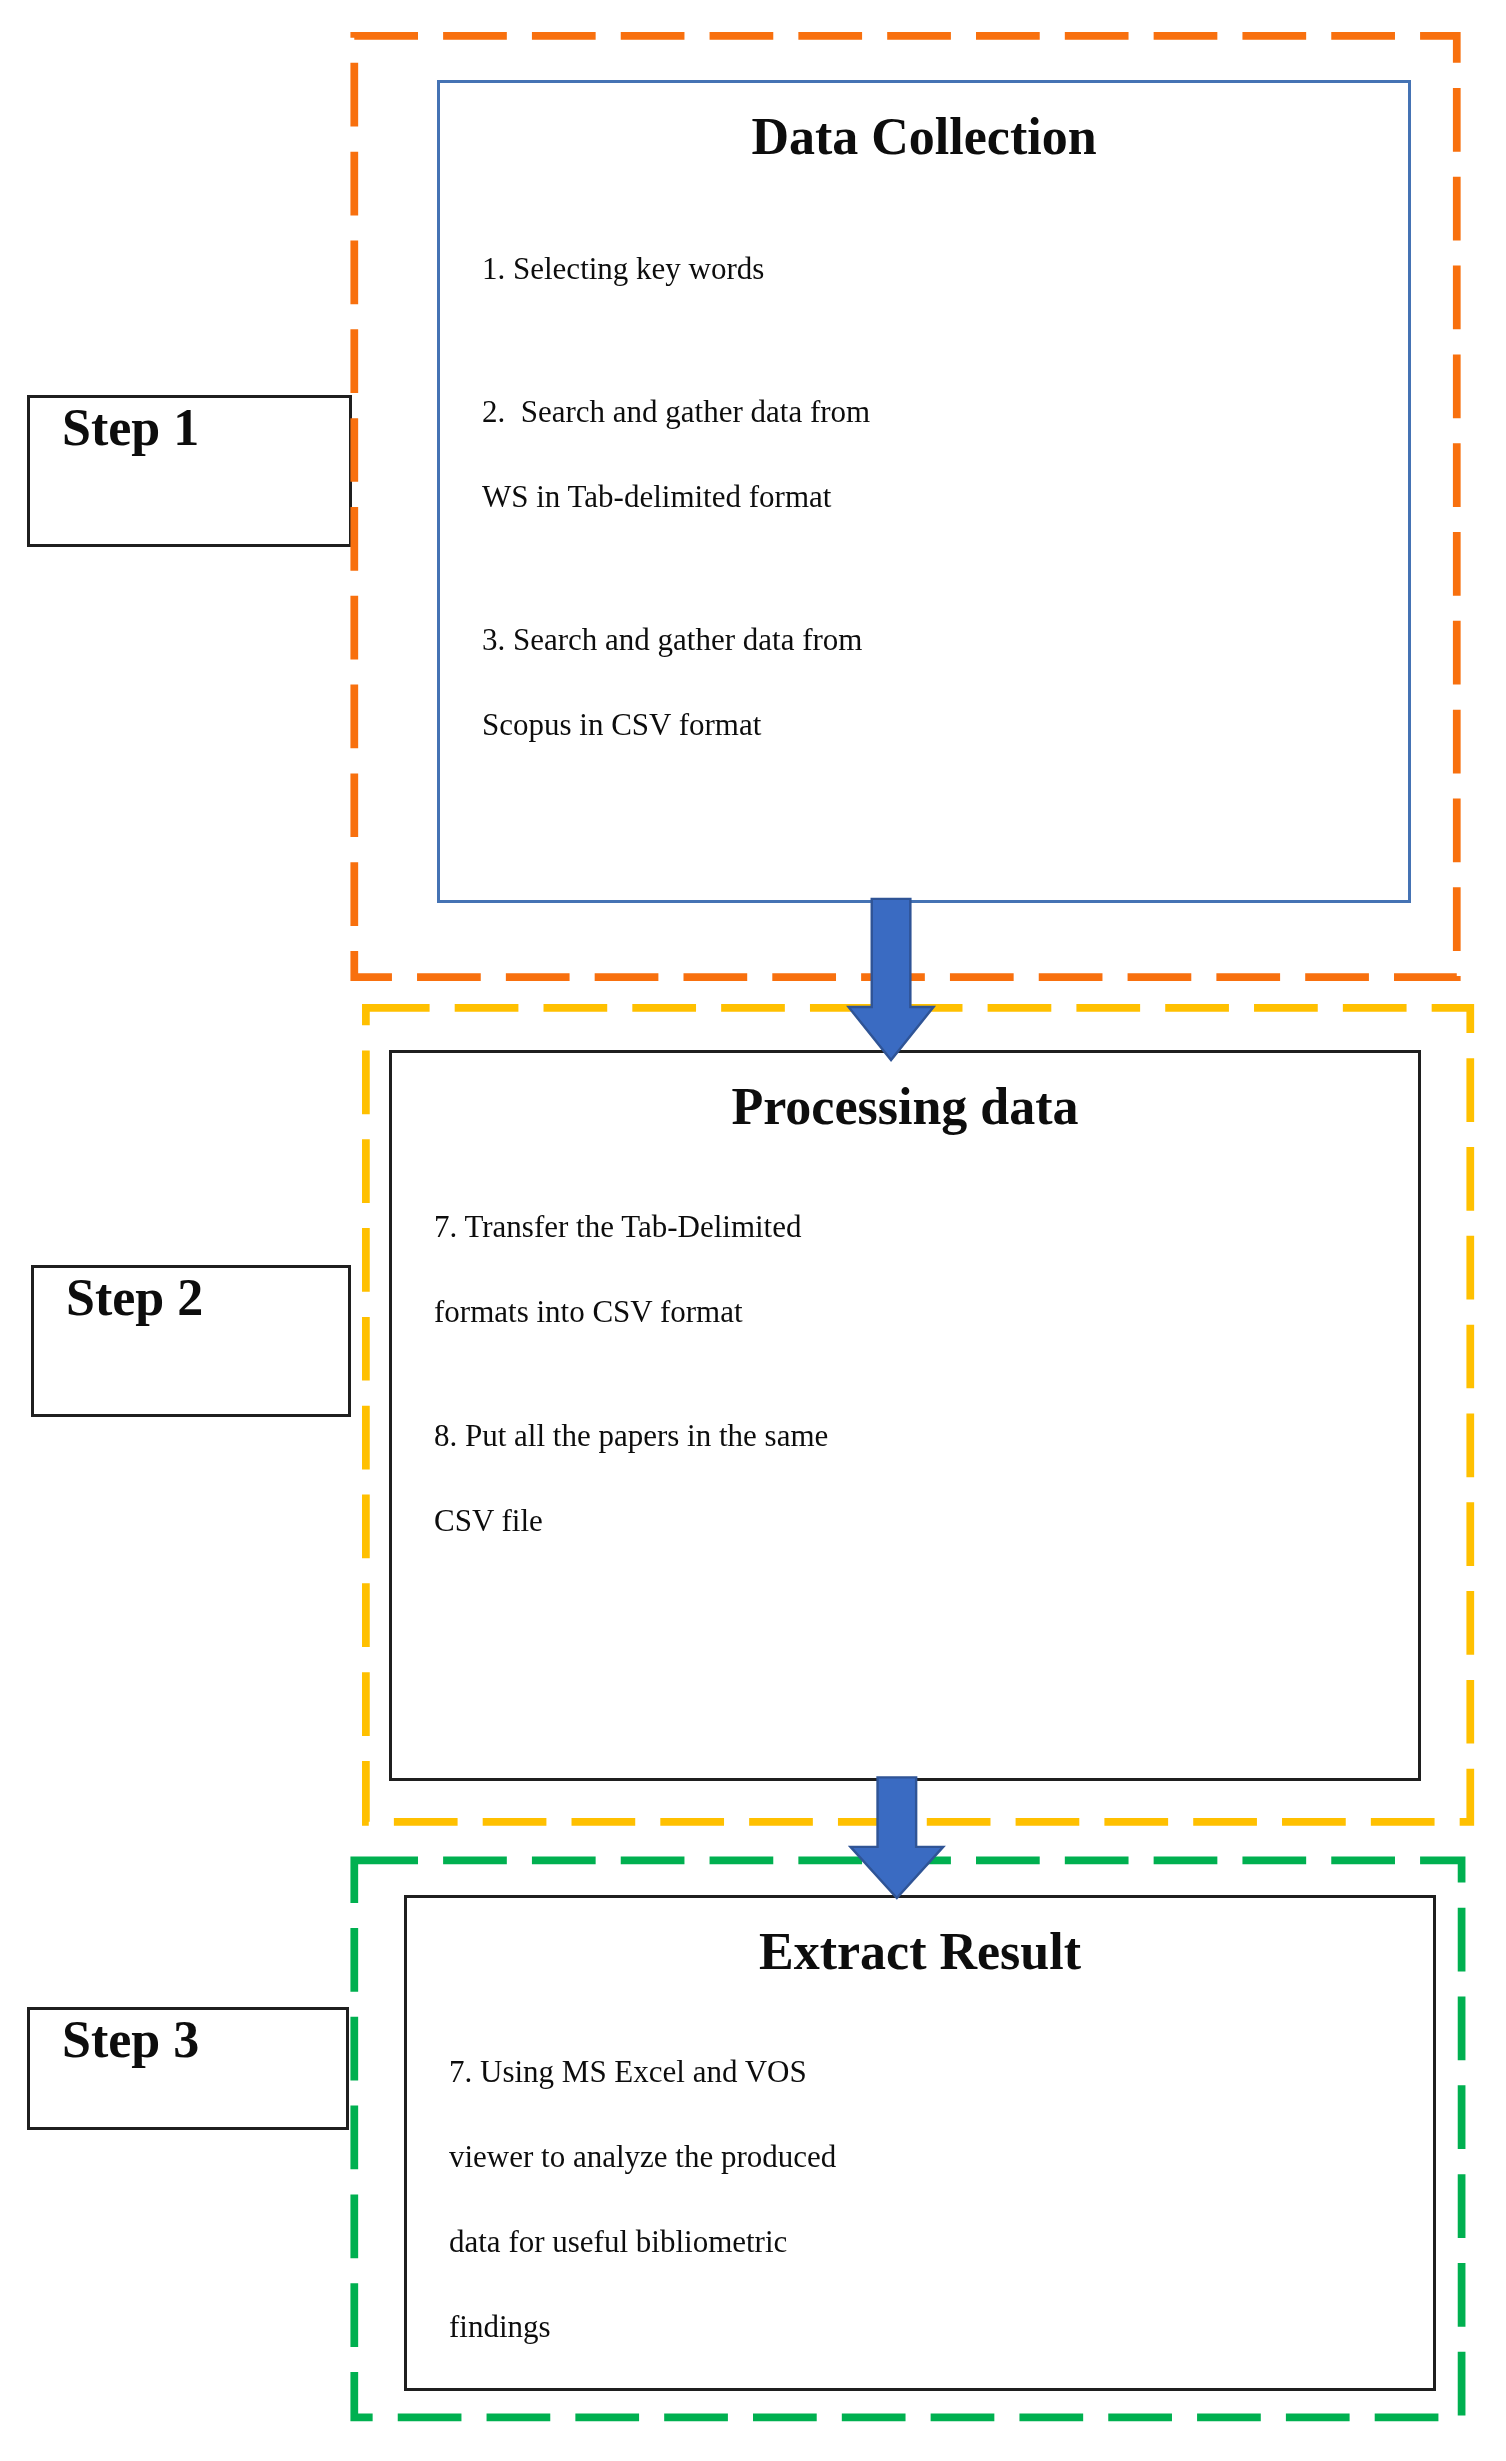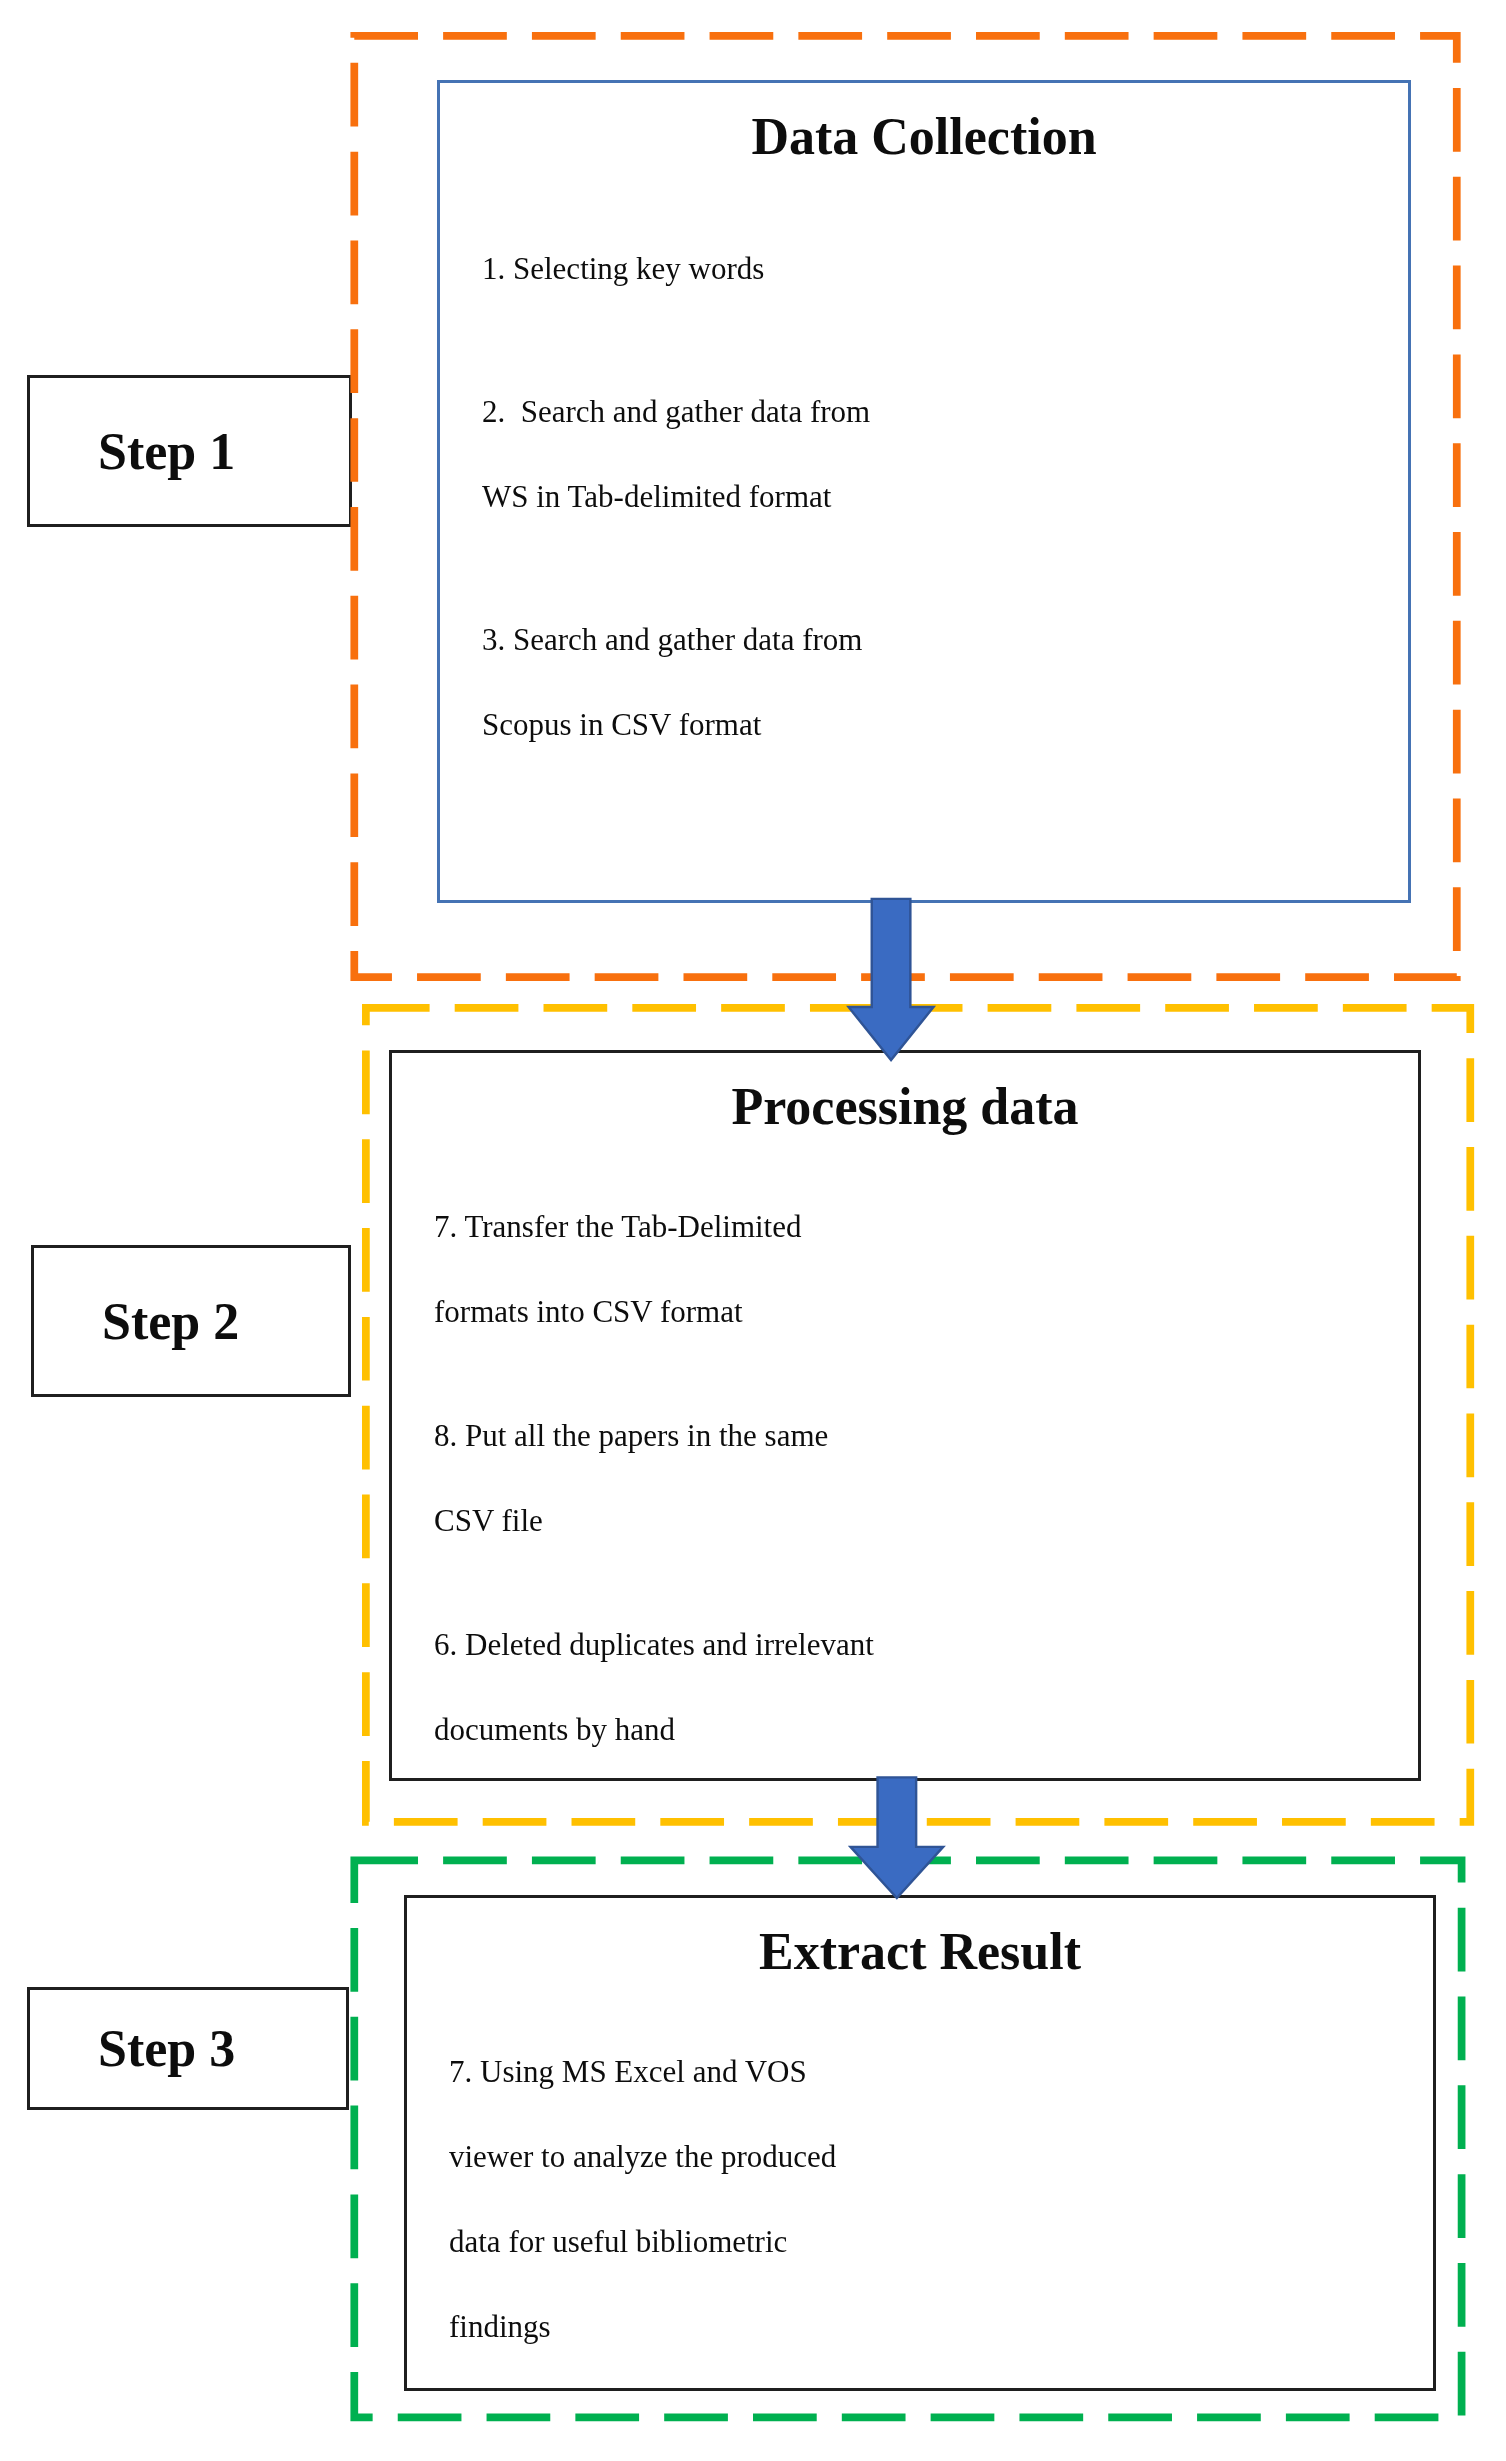"Step 1" .label-box { align-items: center -> flex-start; margin-top: none -> 20px; padding-left: 68px -> 32px }
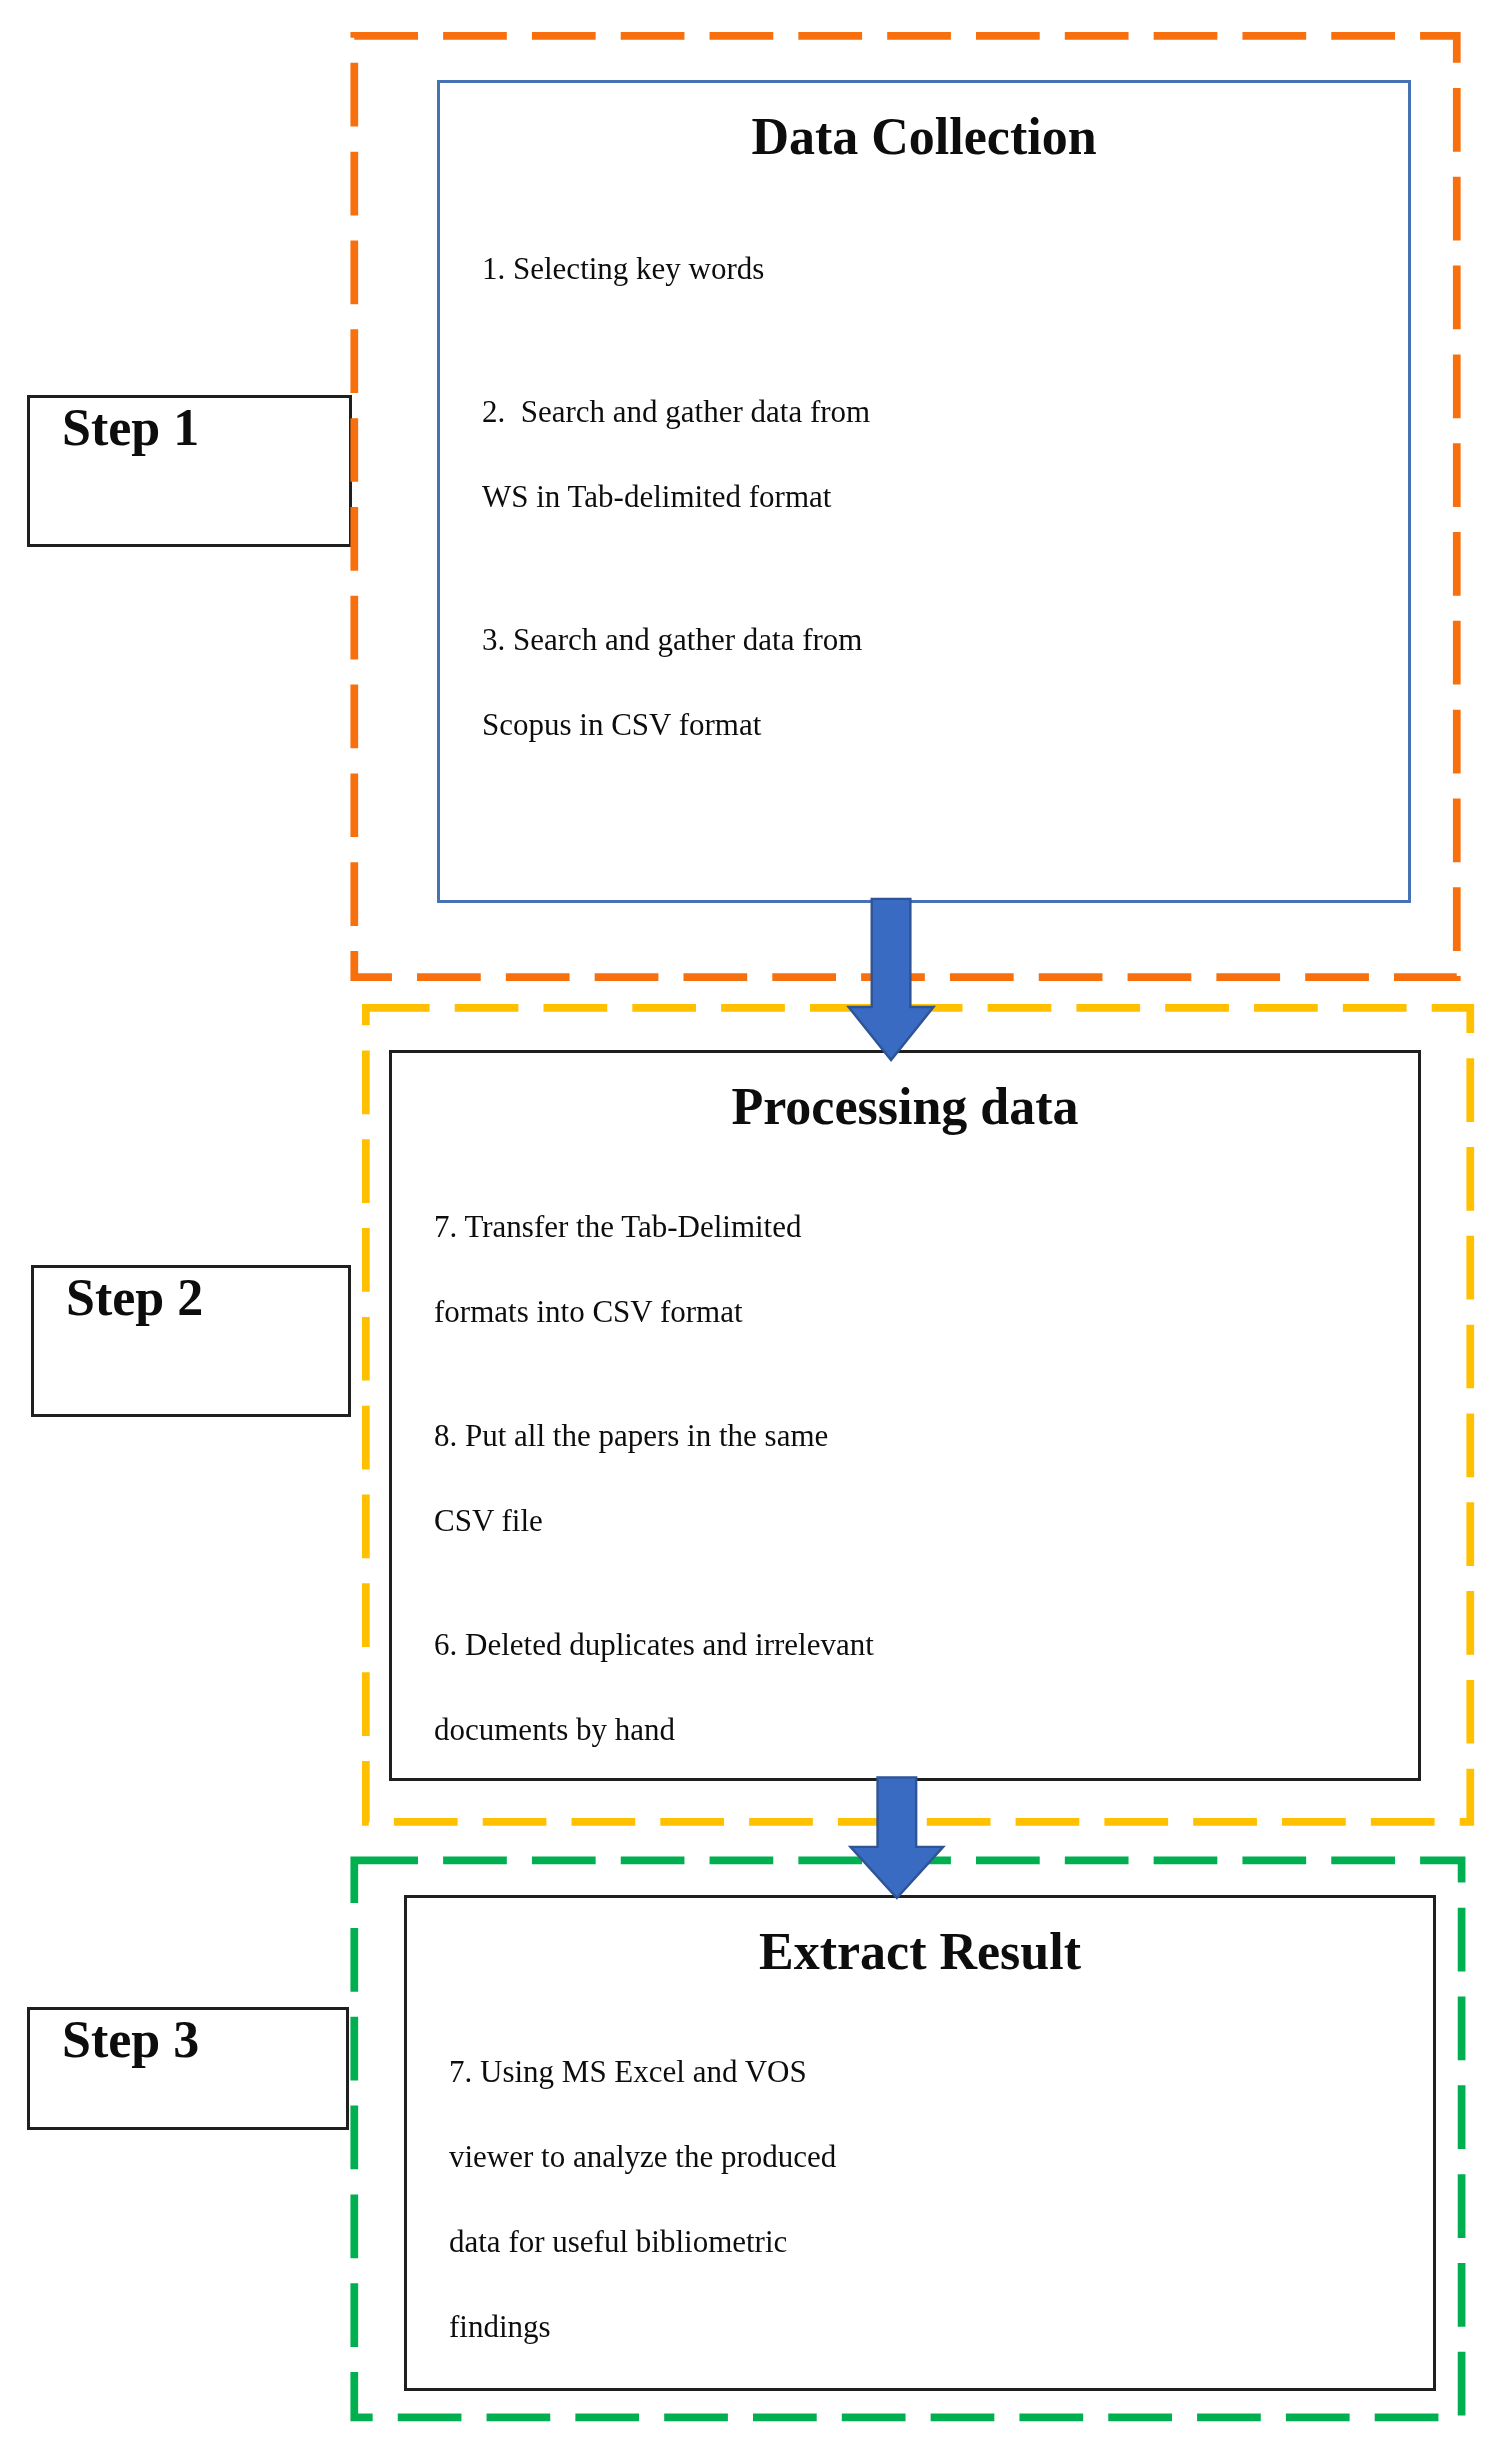"6. Deleted duplicates and irrelevant" p.item { html: <p>6. Deleted duplicates and irrelevant documents by hand</p> -> none }
